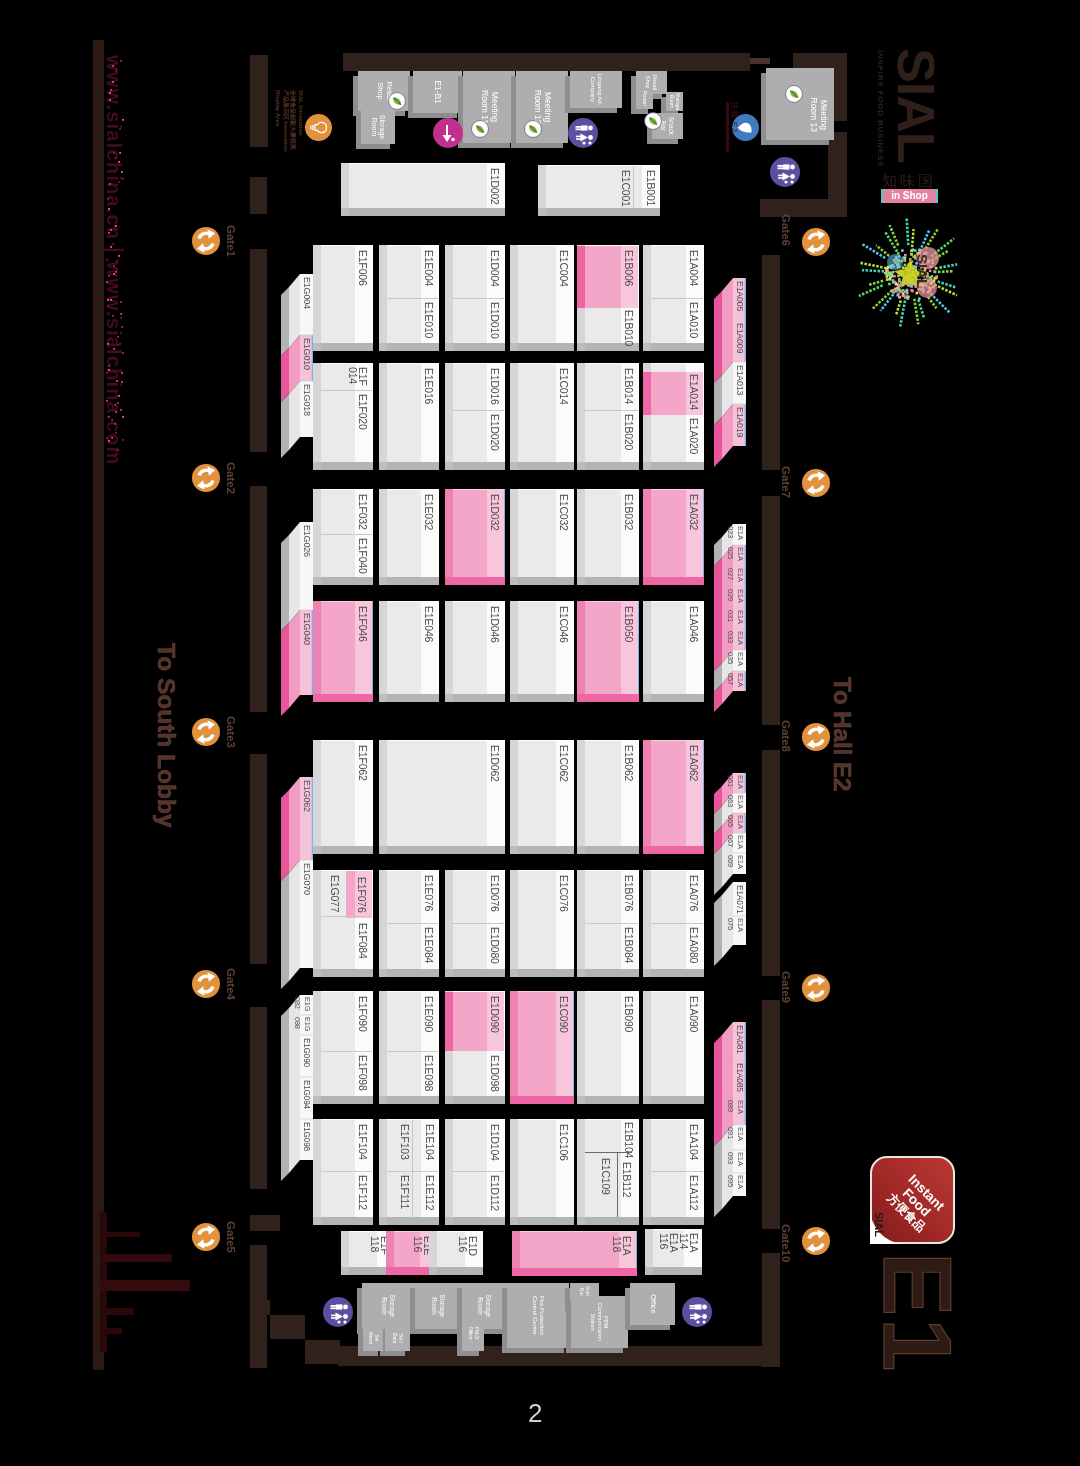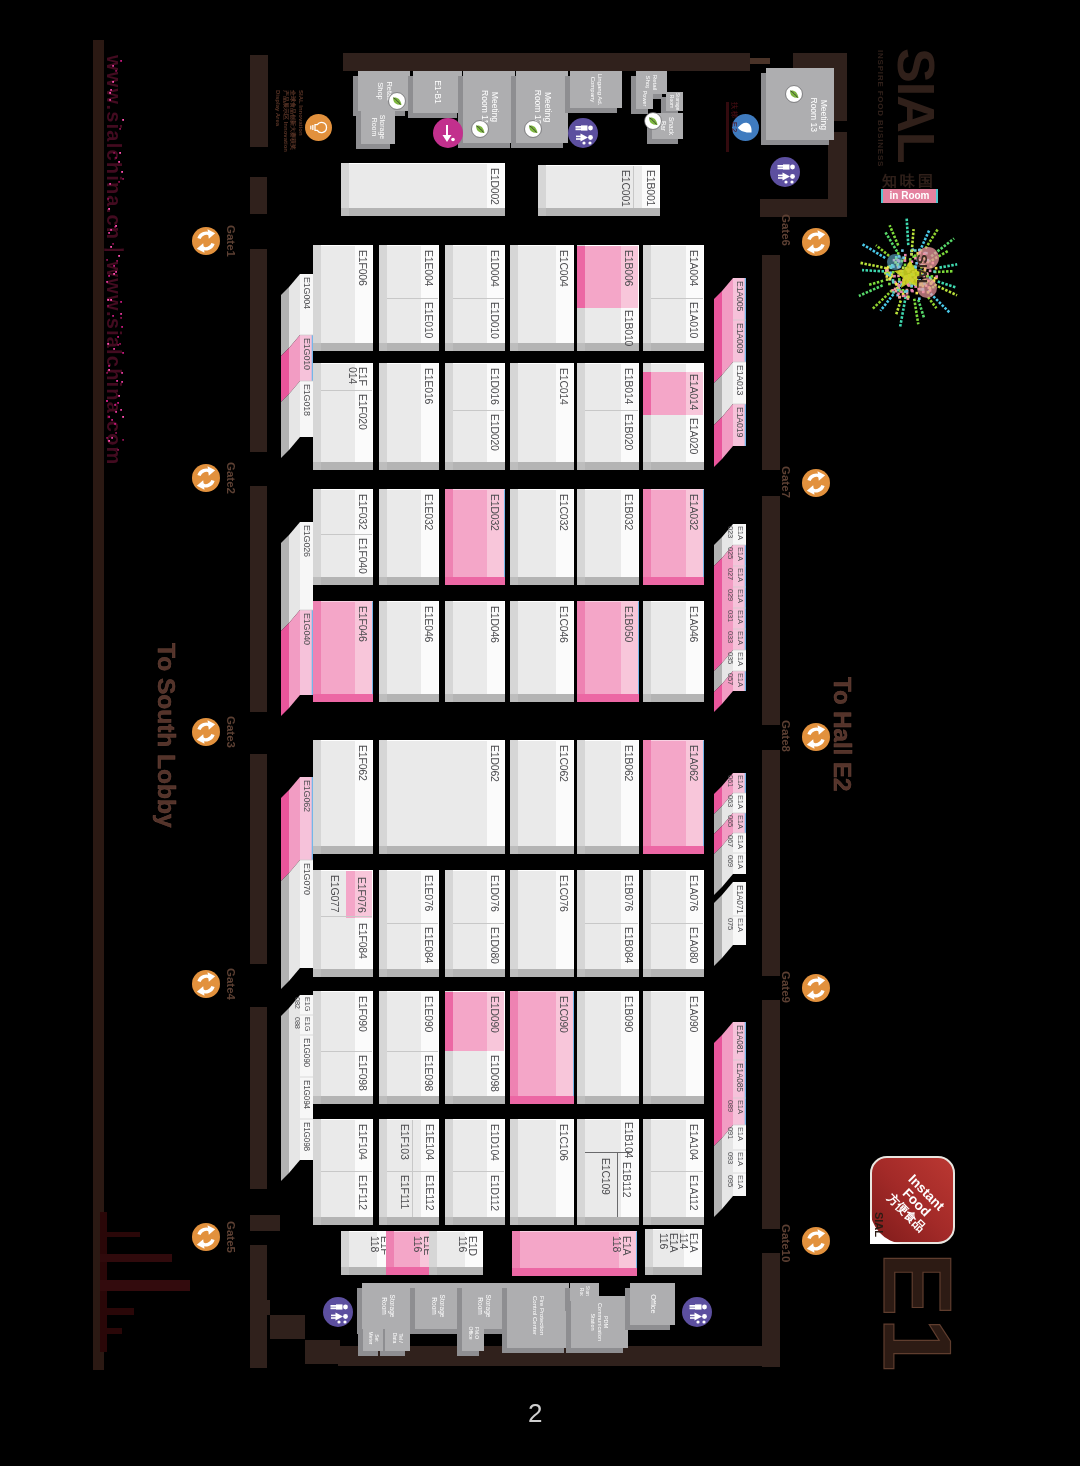"知味国" div { font-weight: bold -> normal }
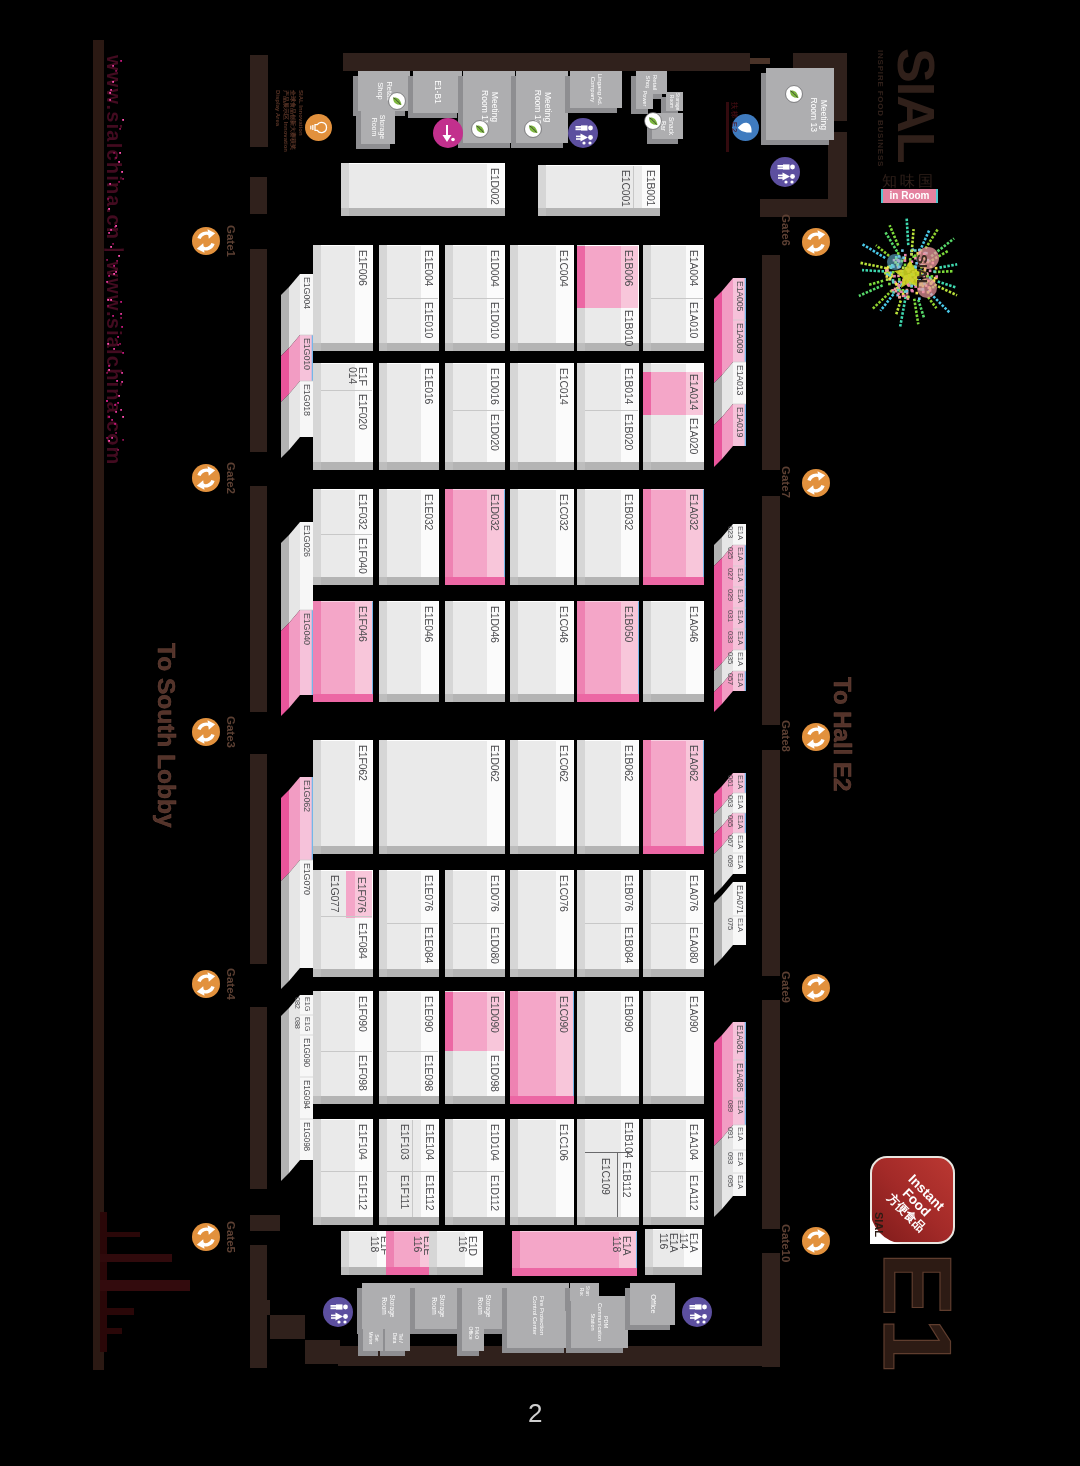"in Room" div { text: Room -> Shop }
